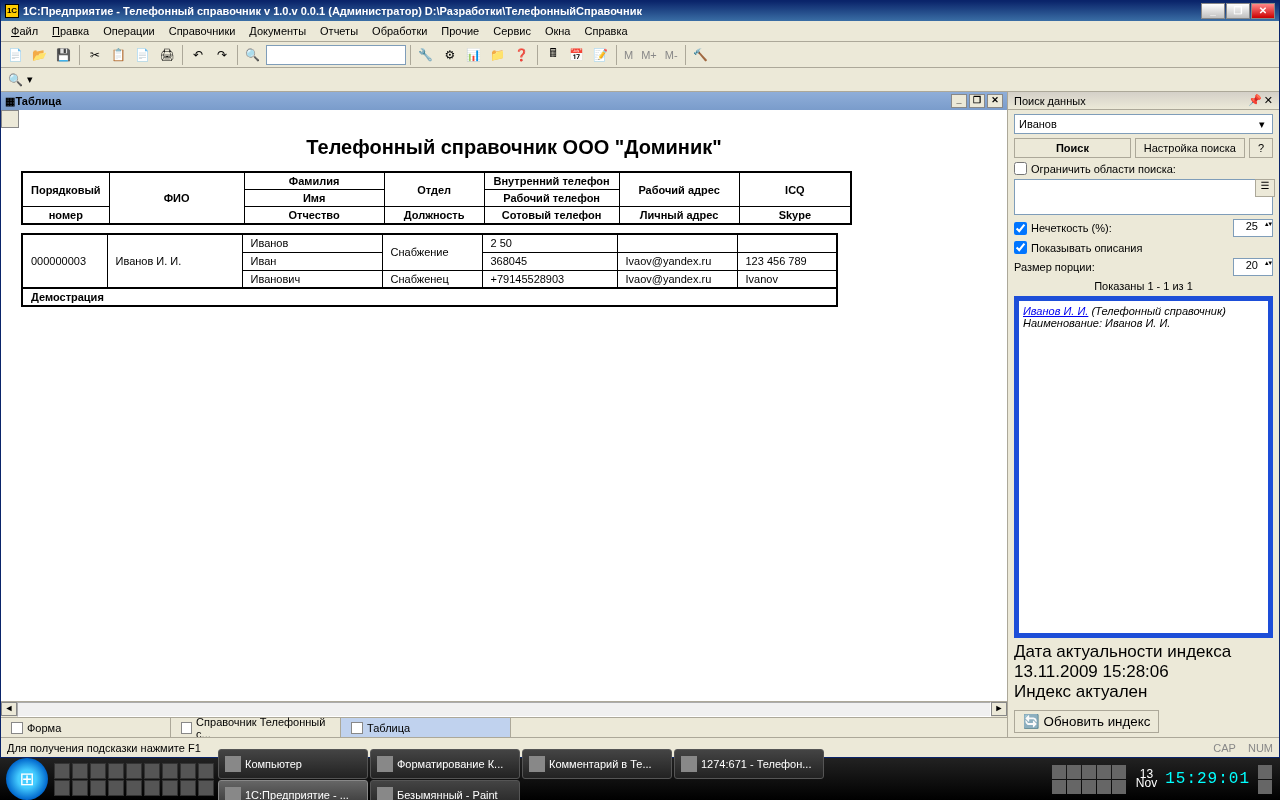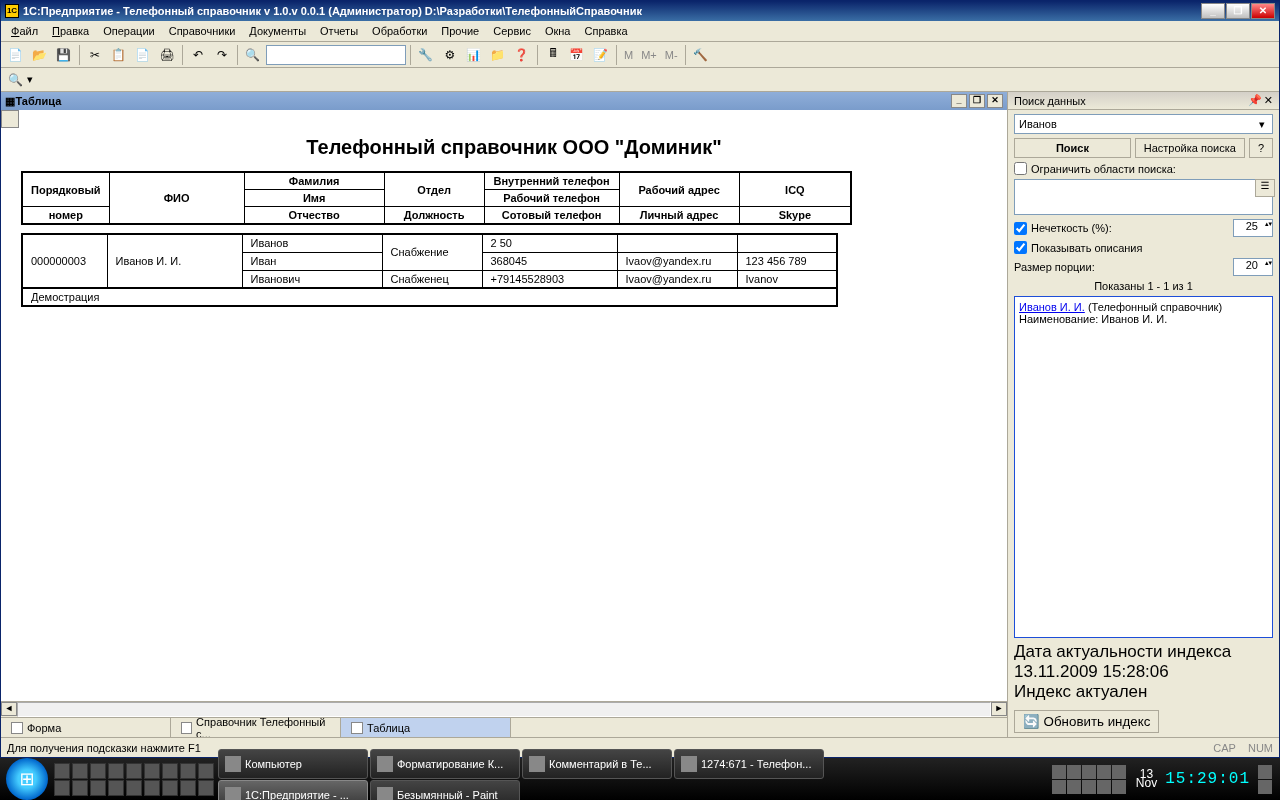"Демострация" .doc-footer-label { font-weight: none -> bold }
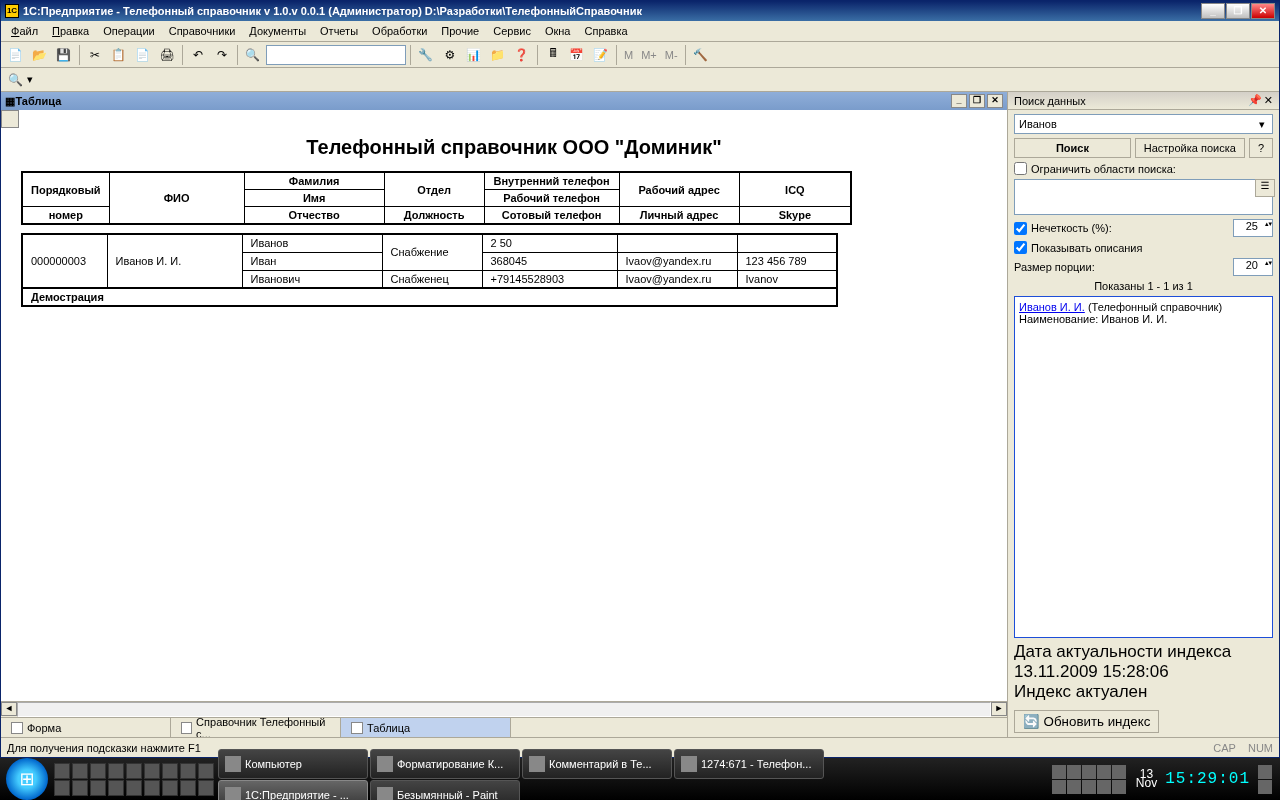"Иванов И. И. (Телефонный справочник)" .sp-results { border: 1px solid #1d4ed8 -> 5px solid #1d4ed8; font-style: none -> italic }
